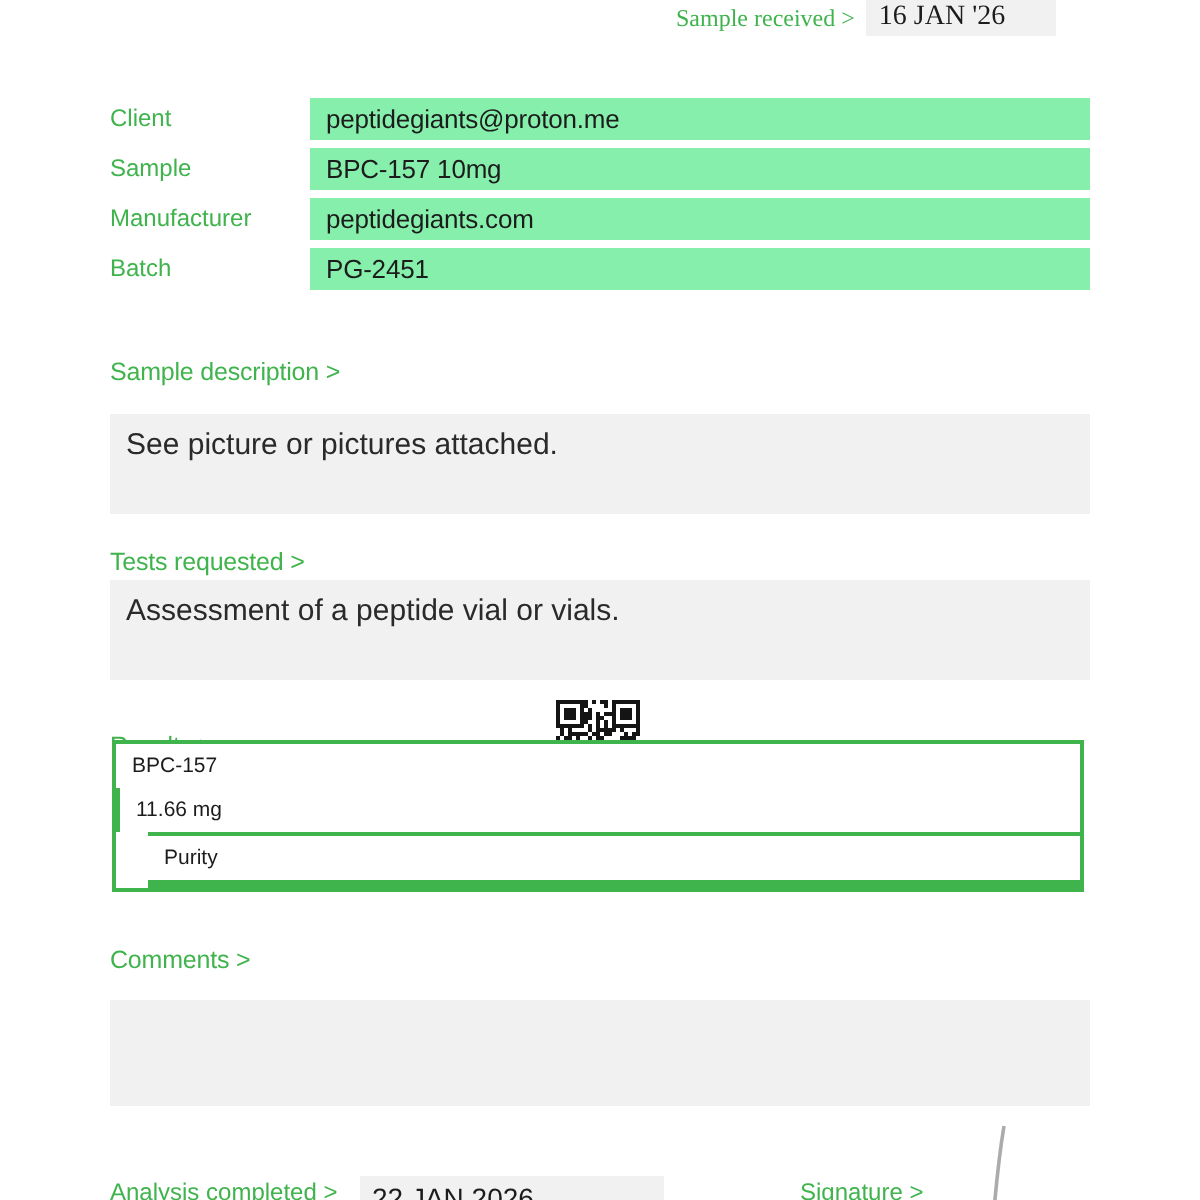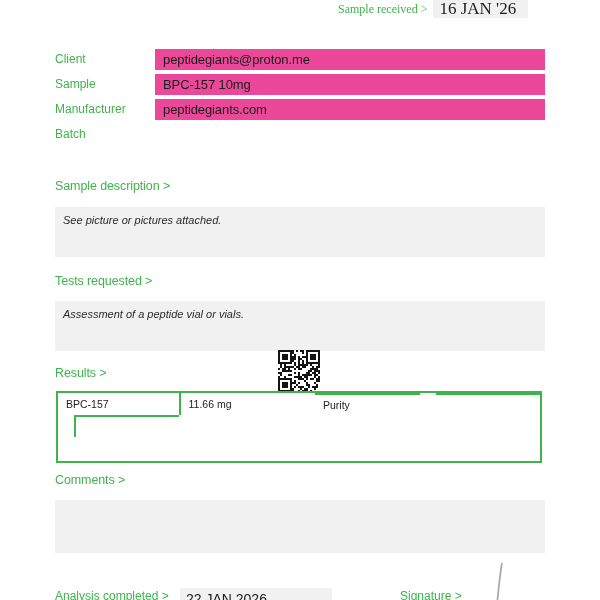"16 JAN '26" .received-box { font-size: 17px -> 14px }
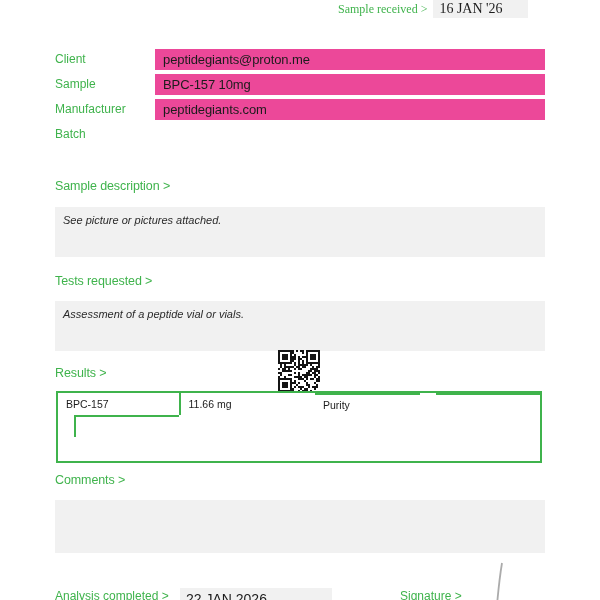"peptidegiants@proton.me" .info-value { background: #ec4899 -> #86efac }
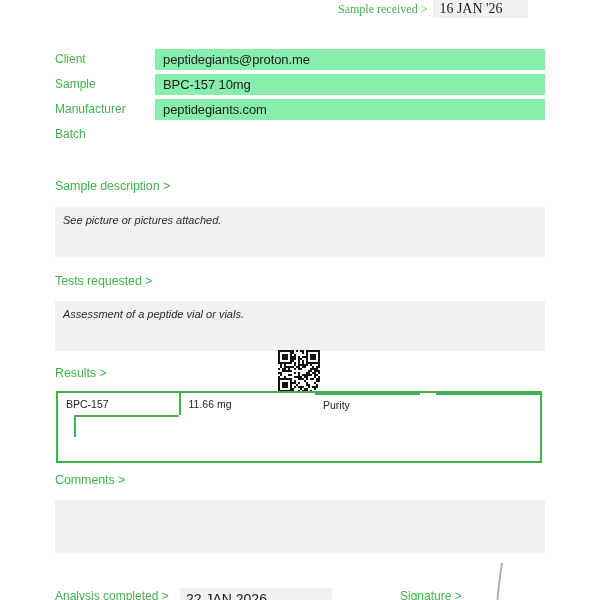"PG-2451" span.info-value { html: none -> <span>PG-2451</span> }
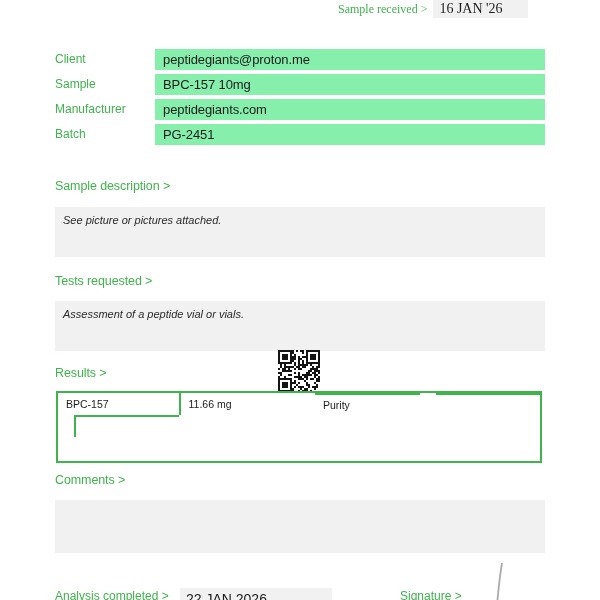"See picture or pictures attached." .graybox { font-size: 11px -> 15px; font-style: italic -> none }
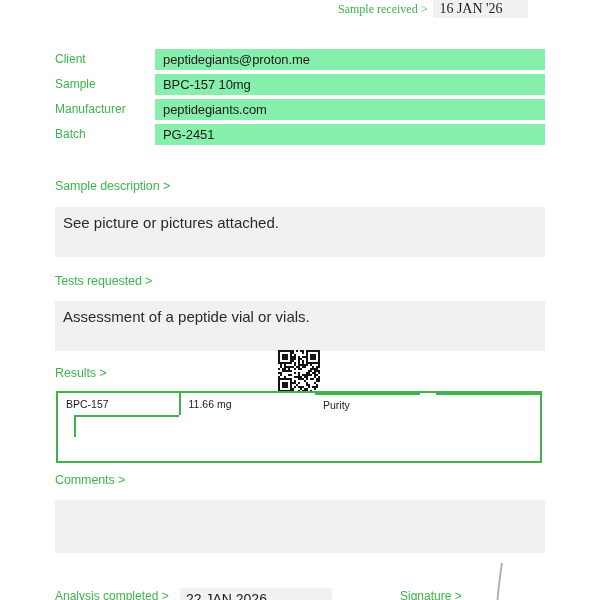"Assessment of a peptide vial" div.graybox { top: 301px -> 290px }
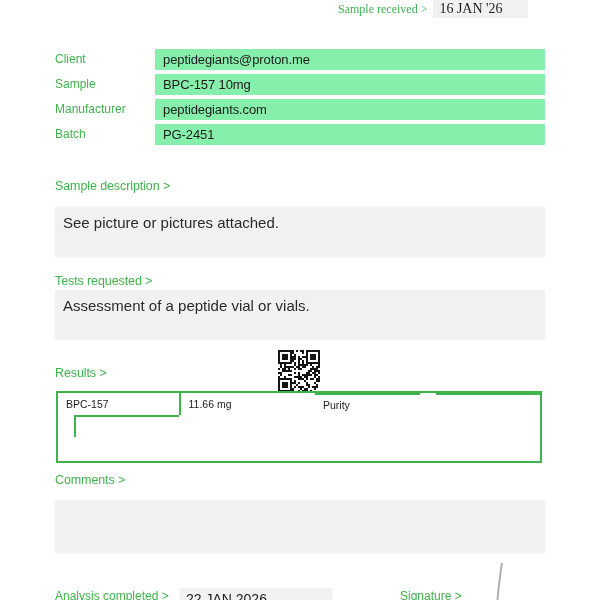"BPC-157" .results-table { grid-template-columns: 1fr 1fr 1fr 1fr -> 1fr; top: 391px -> 370px }
